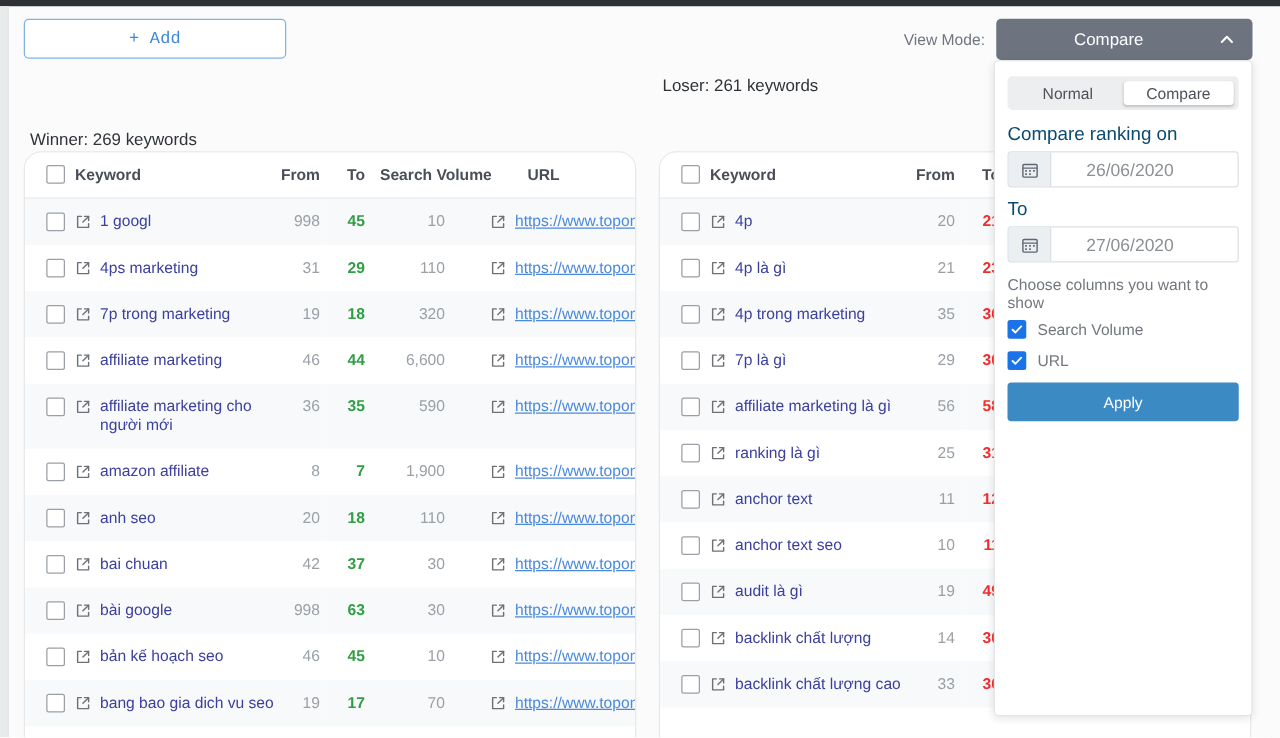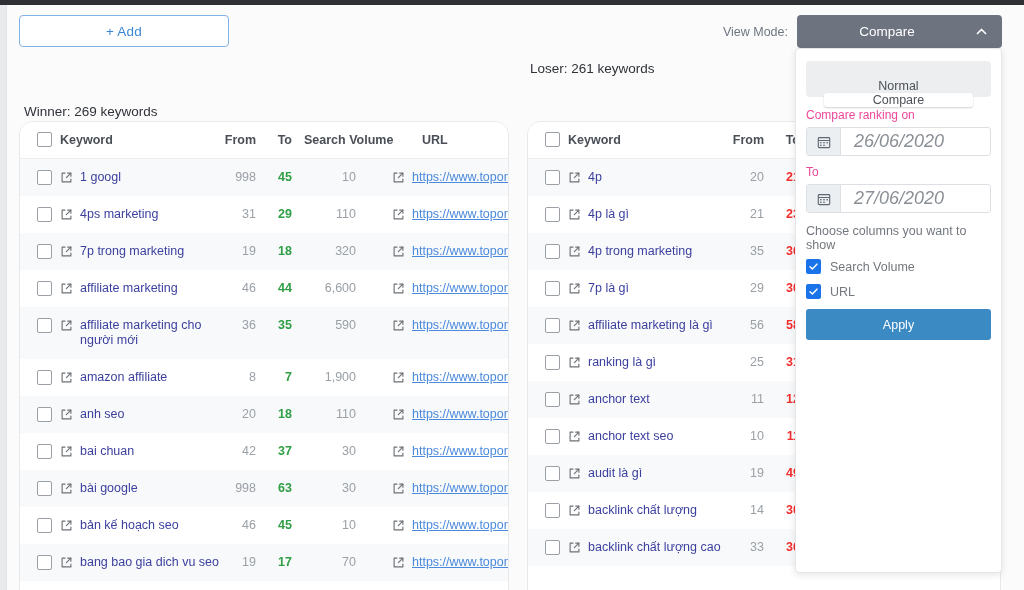"+ Add" .add-button { font-family: none -> Liberation Mono, monospace }
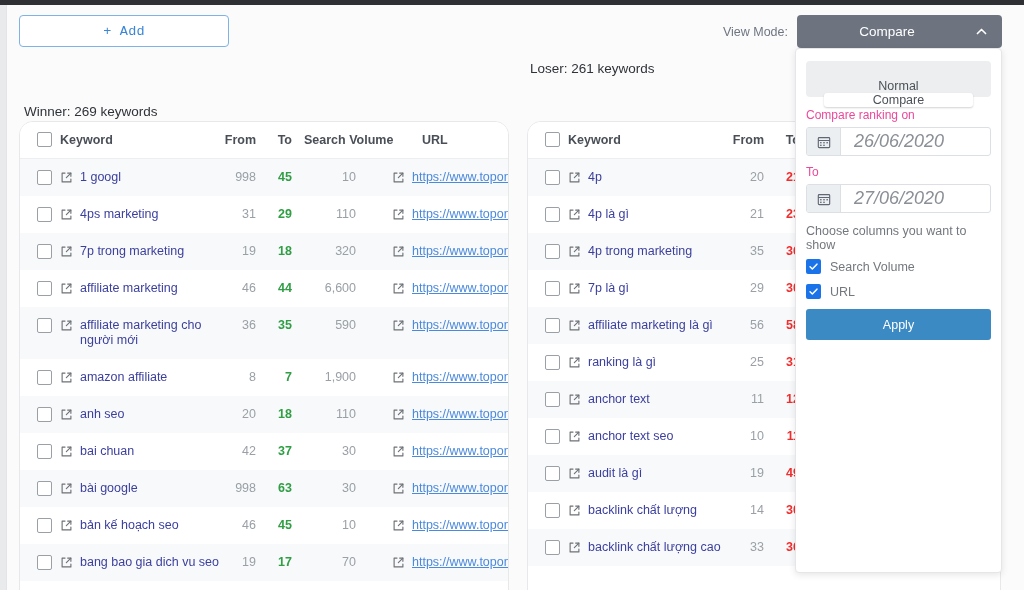"Normal" .seg { flex-direction: column -> none; padding: 18px -> 4px }
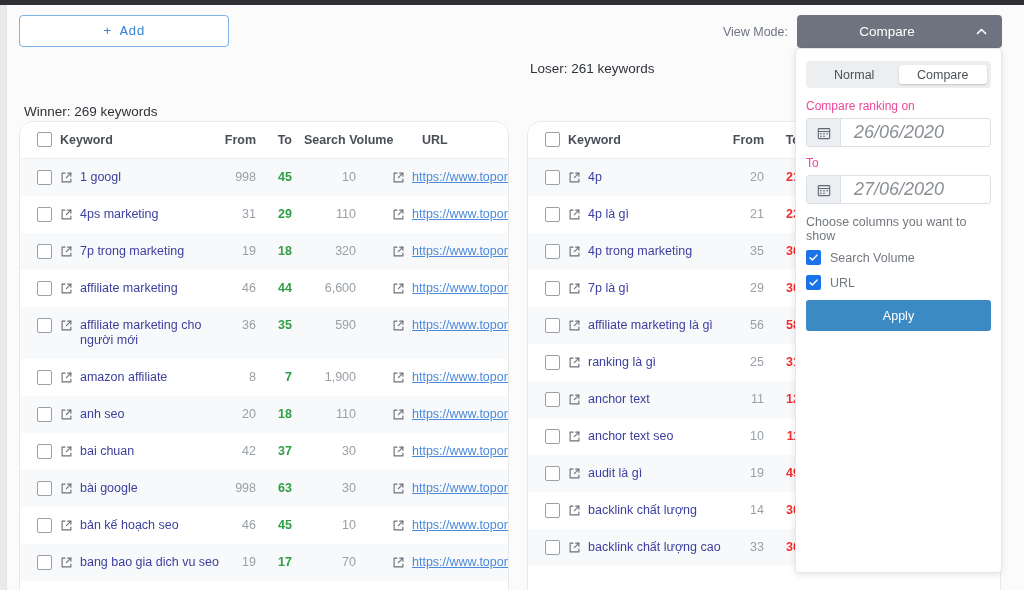"Compare ranking on" .panel-label { color: #ec4899 -> #0c4a6e; font-size: 12px -> 15px }
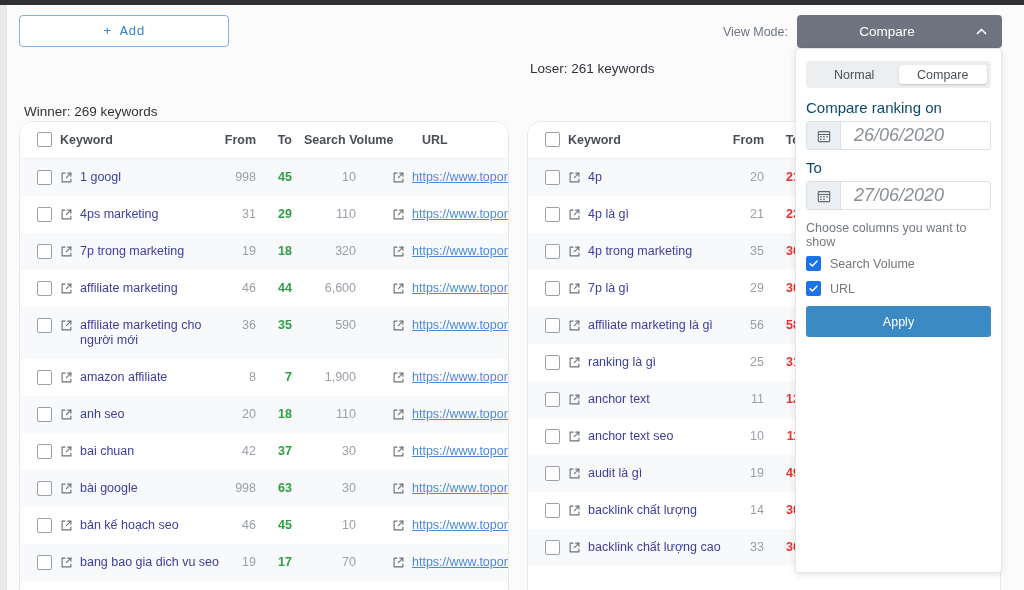"26/06/2020" .date-val { font-size: 18px -> 14px; font-style: italic -> none; padding-left: 13px -> 28px }
